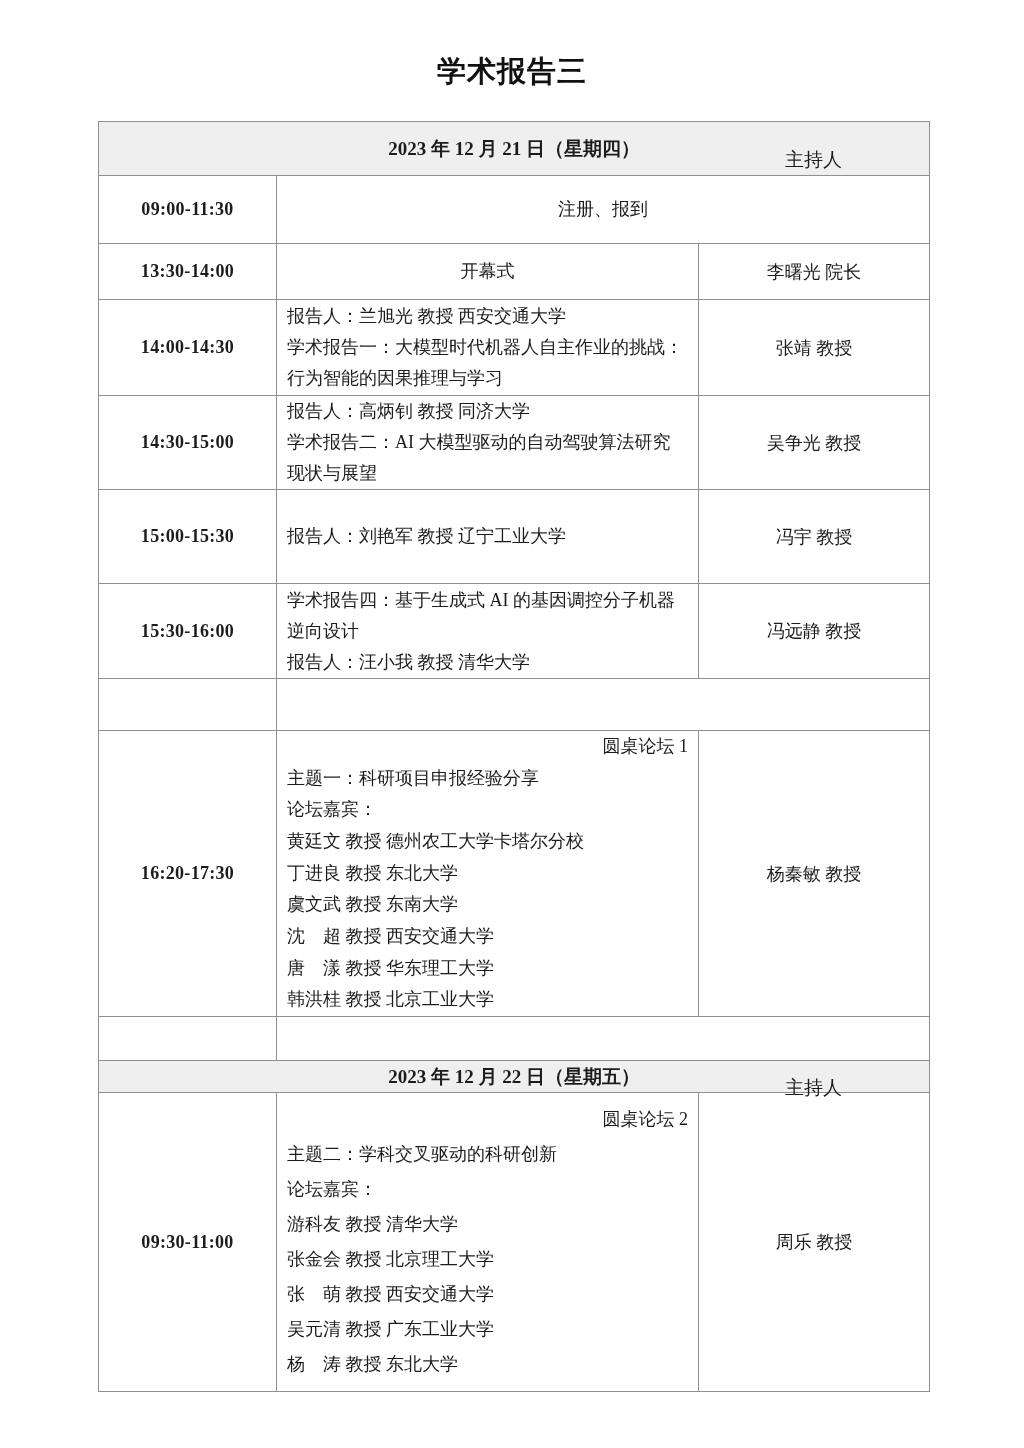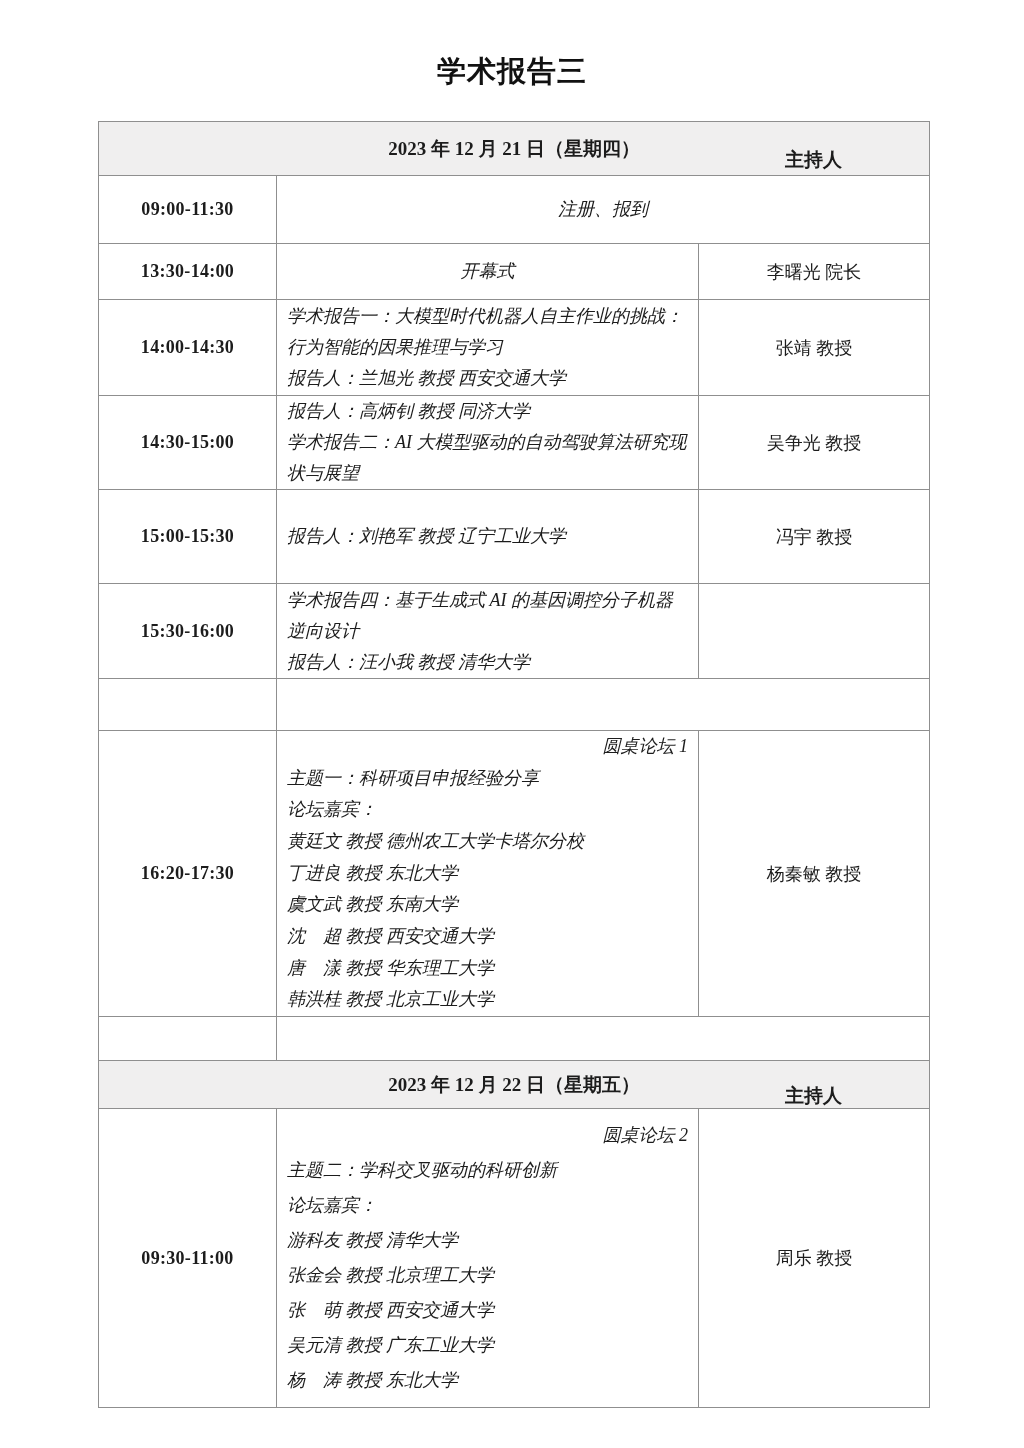"主持人" .hdr .hostlbl { font-weight: bold -> normal }
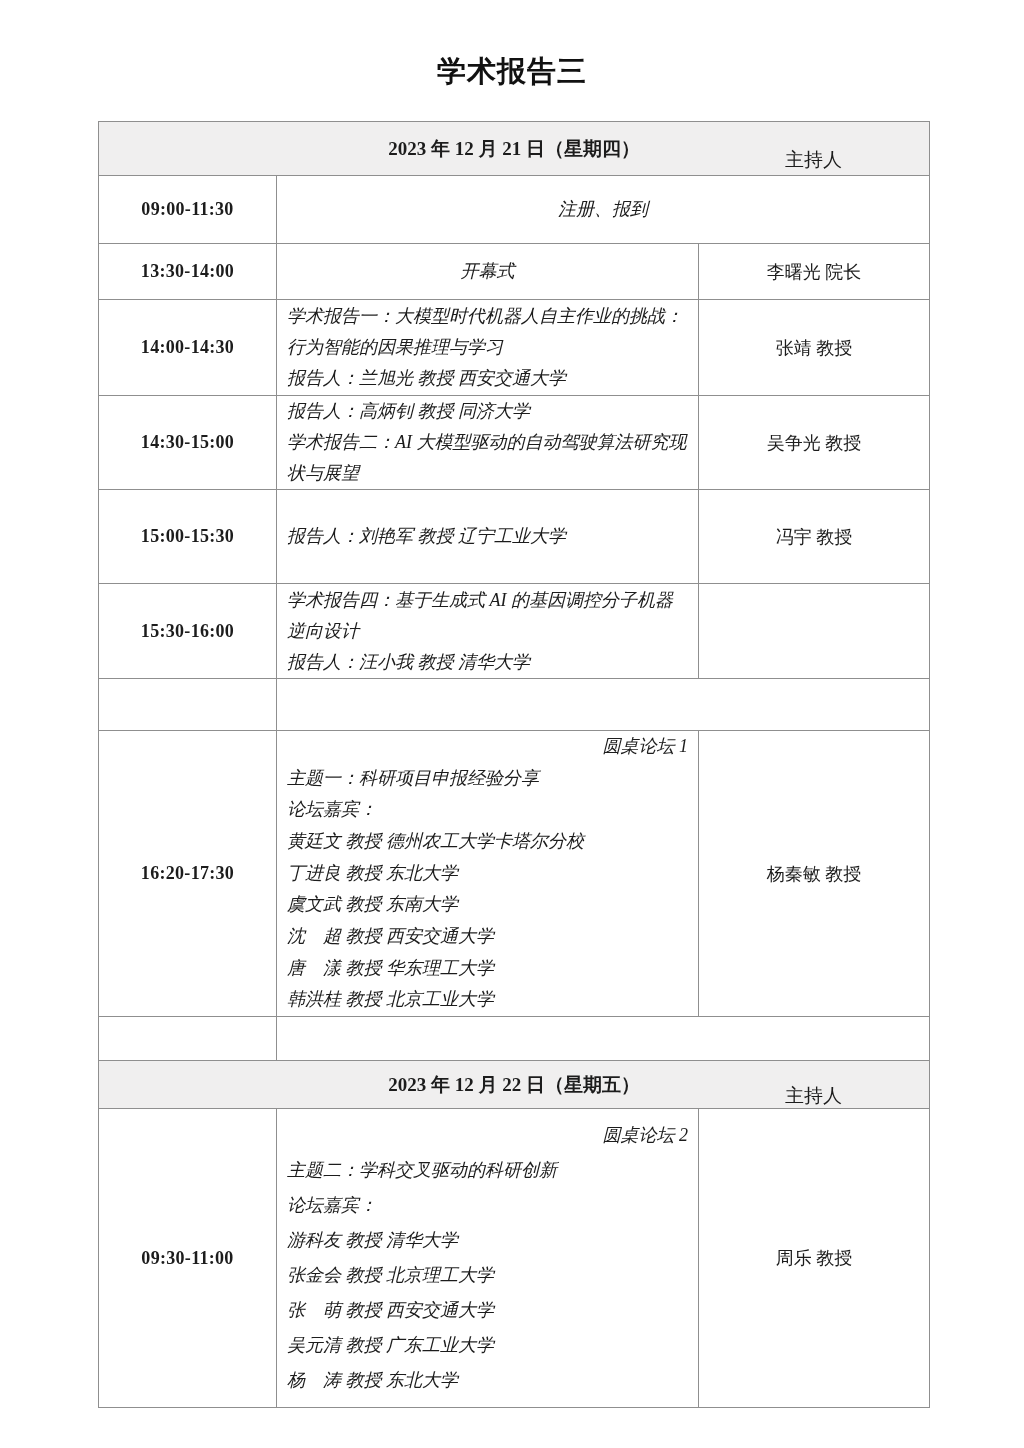"注册、报到" .c-main { font-style: italic -> none }
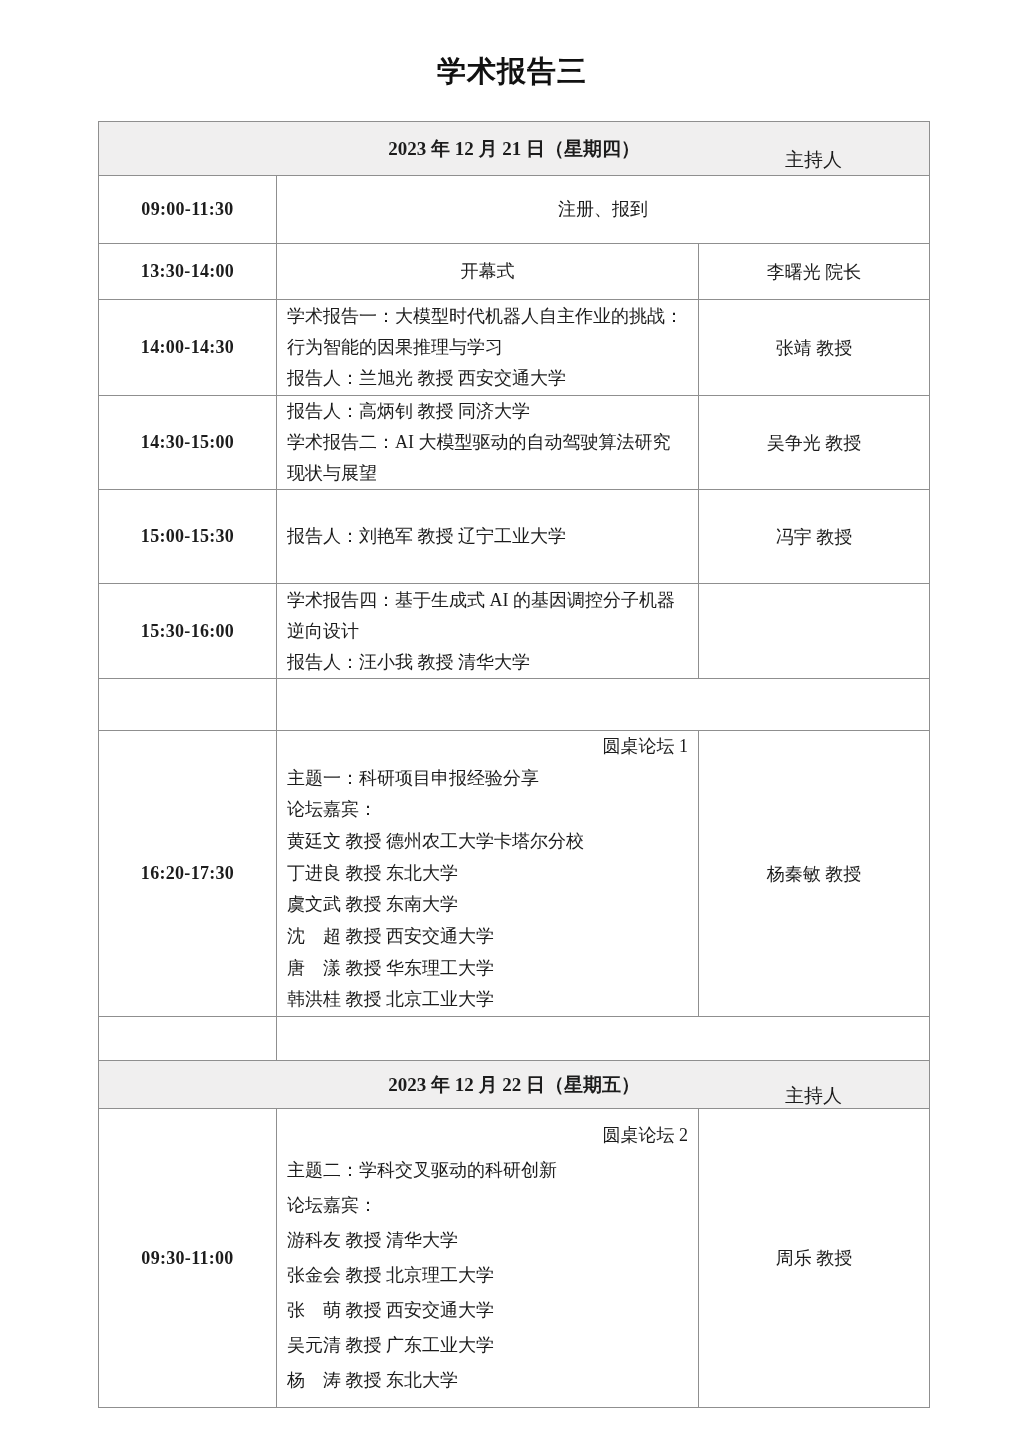"学术报告一：大模型时代机器人自主作业的挑战：行为智能的因果推理与学习" div { order: before "报告人：兰旭光 教授 西安交通大学" -> after "报告人：兰旭光 教授 西安交通大学" }
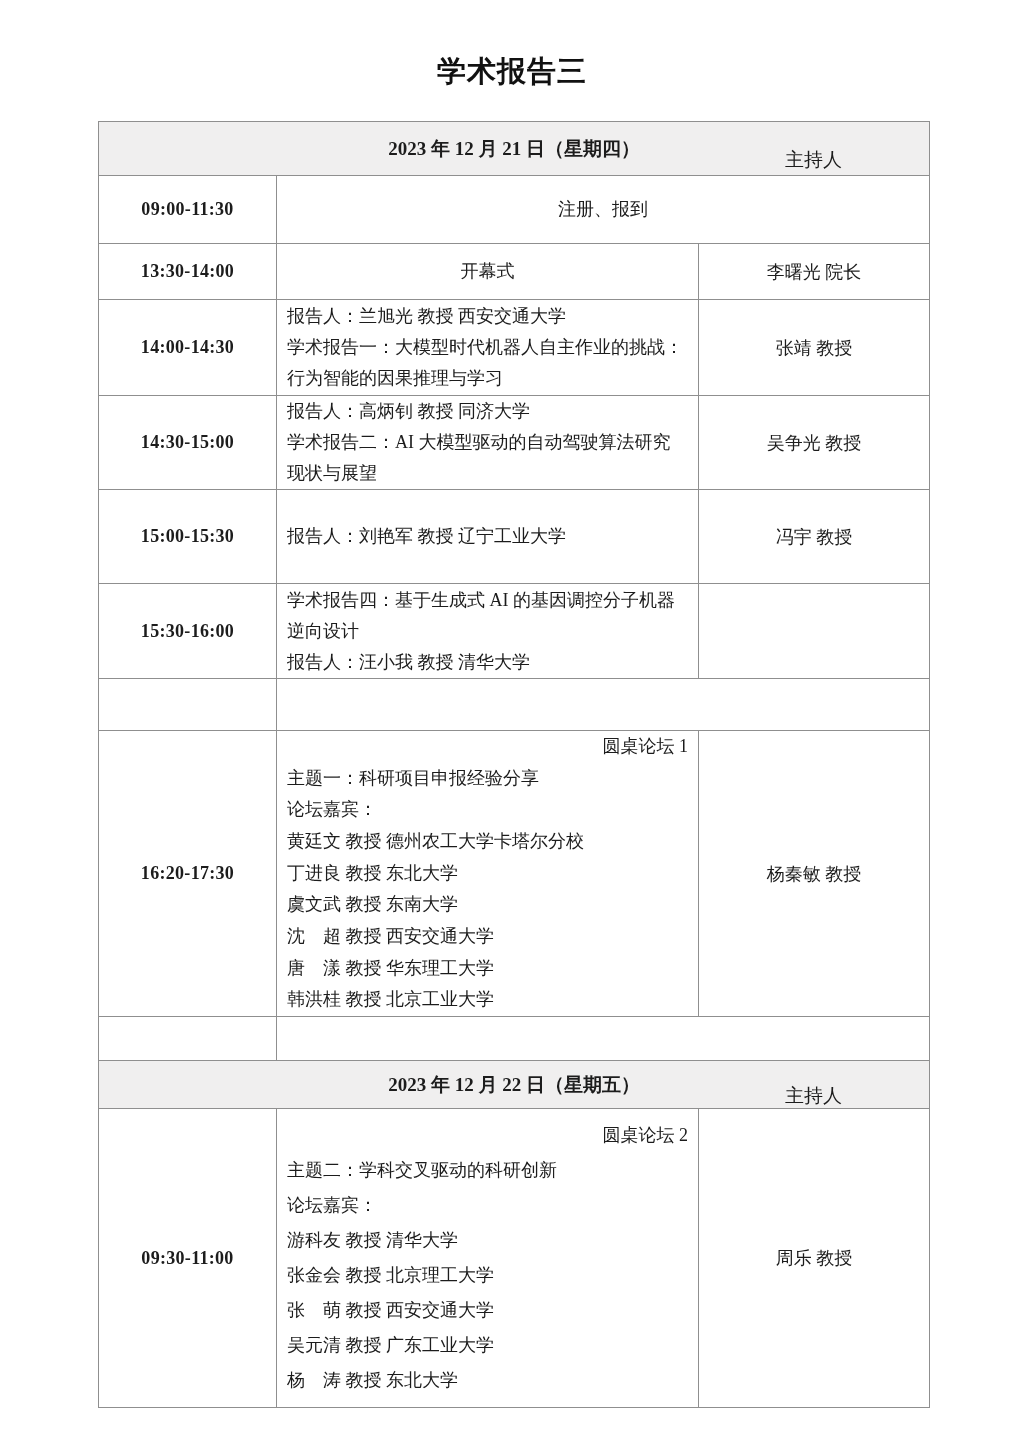"冯远静 教授" div.c-host { html: none -> <div>冯远静 教授</div> }
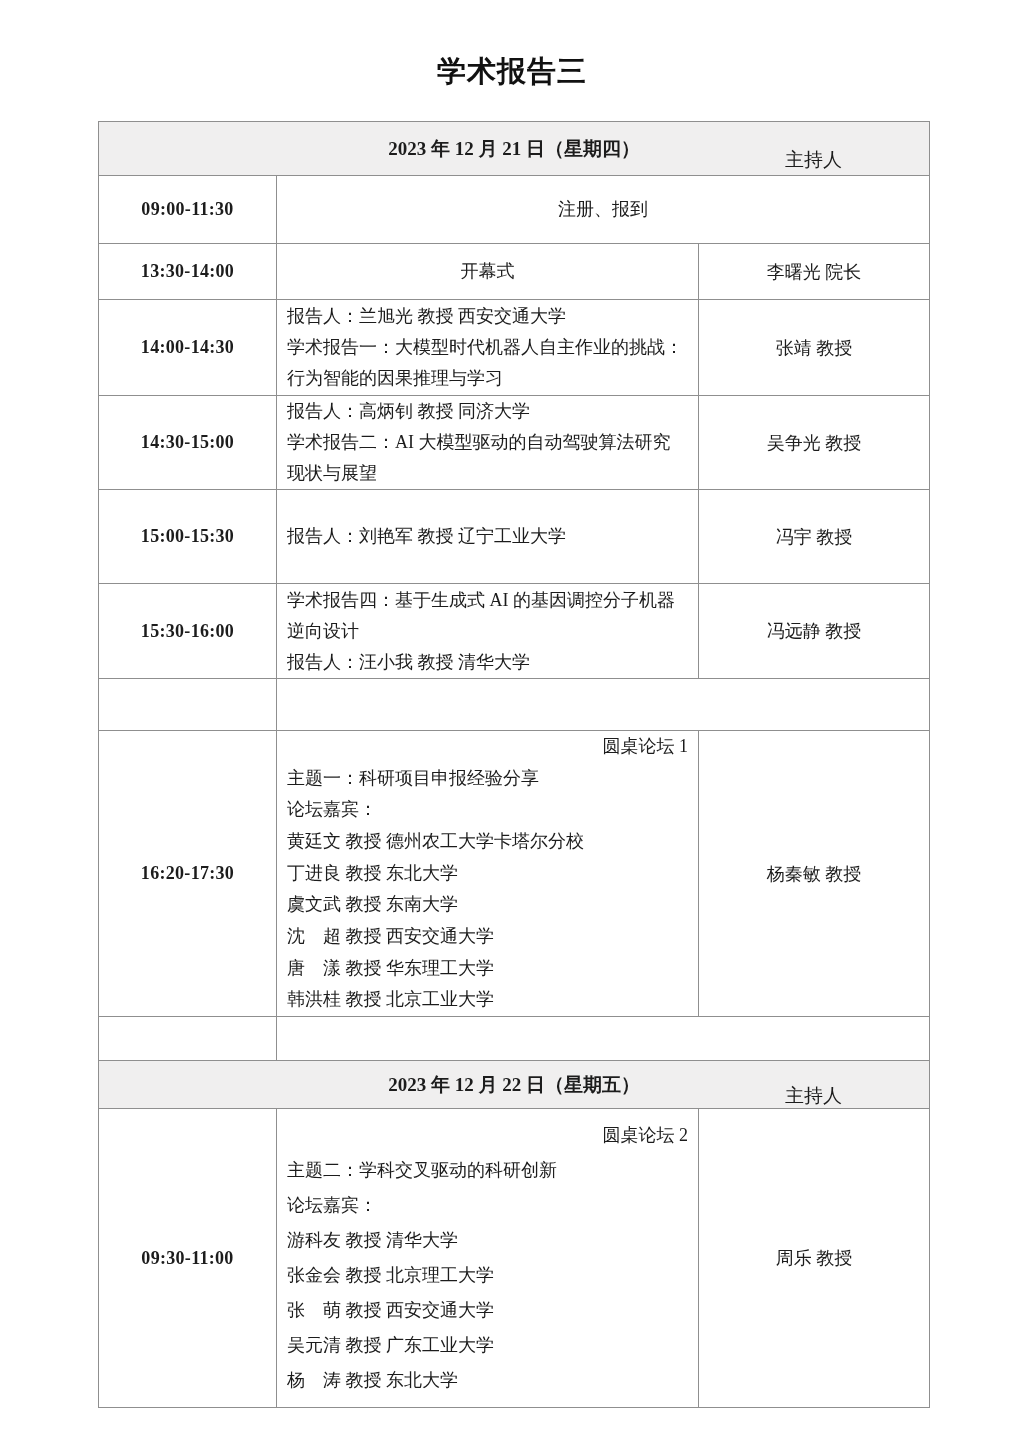"2023 年 12 月 22" div.row { height: 48px -> 32px }
